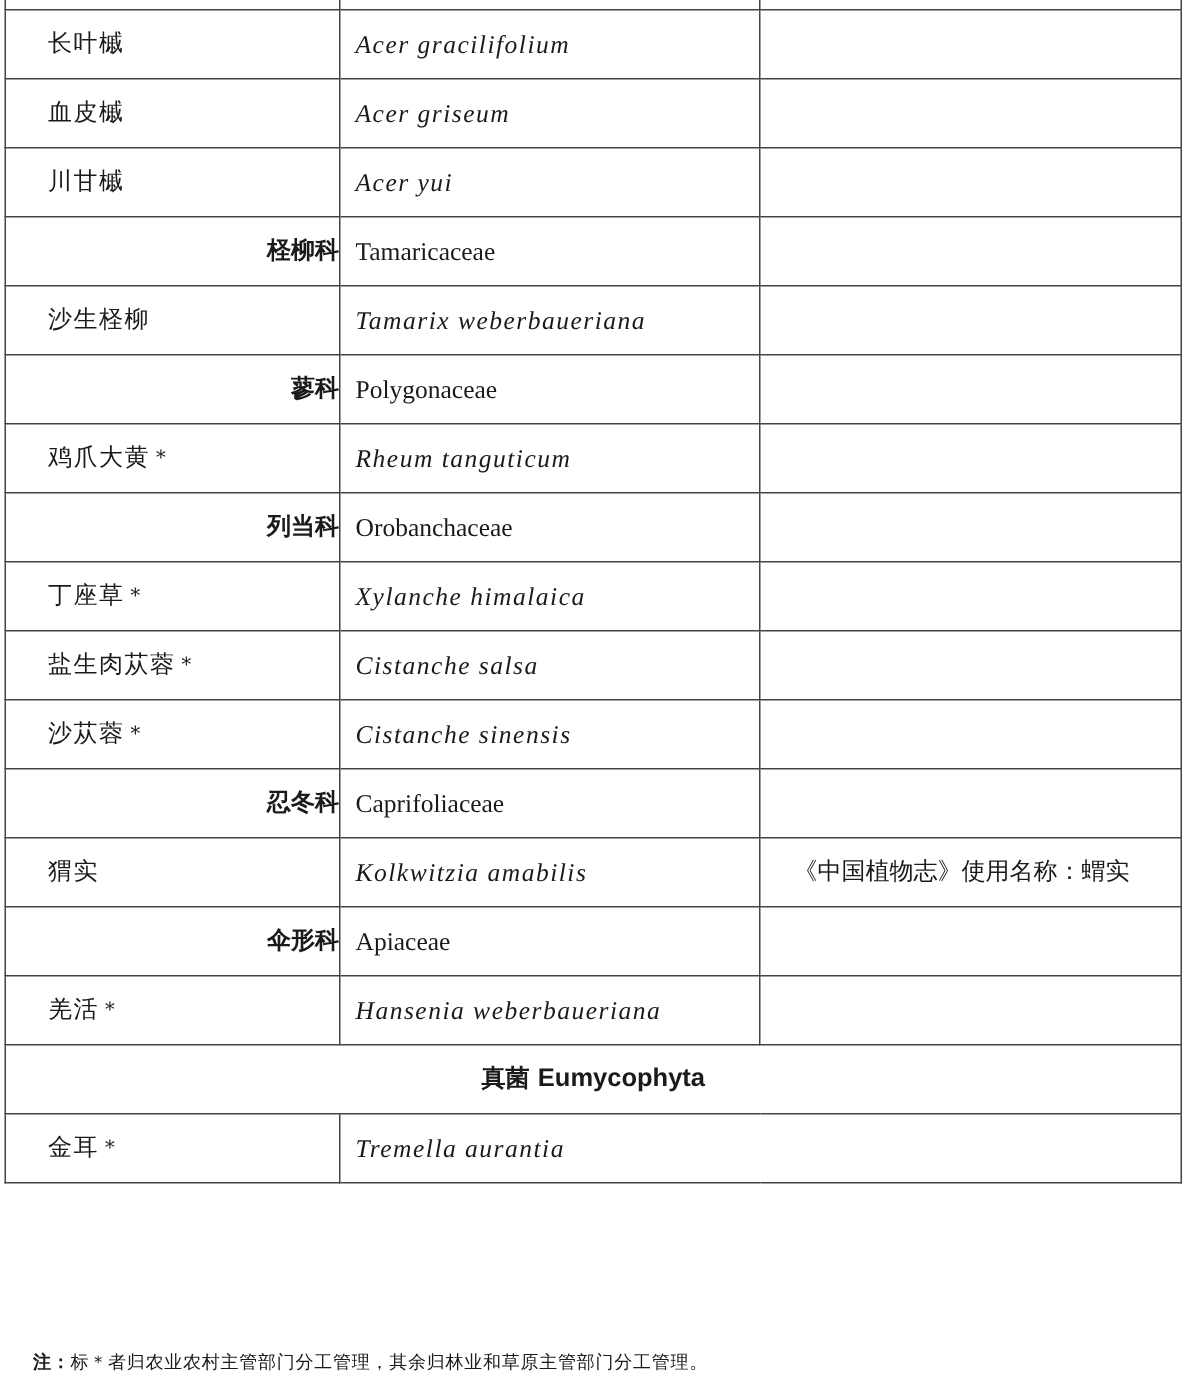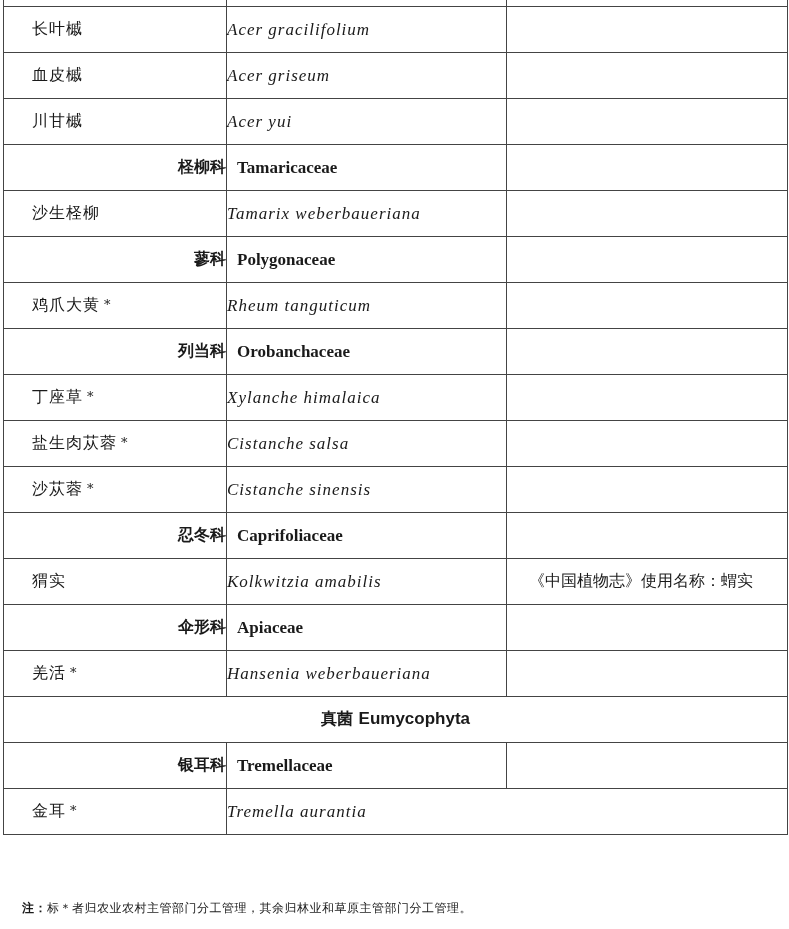"Acer gracilifolium" .latin-species { padding-left: 0 -> 10px }
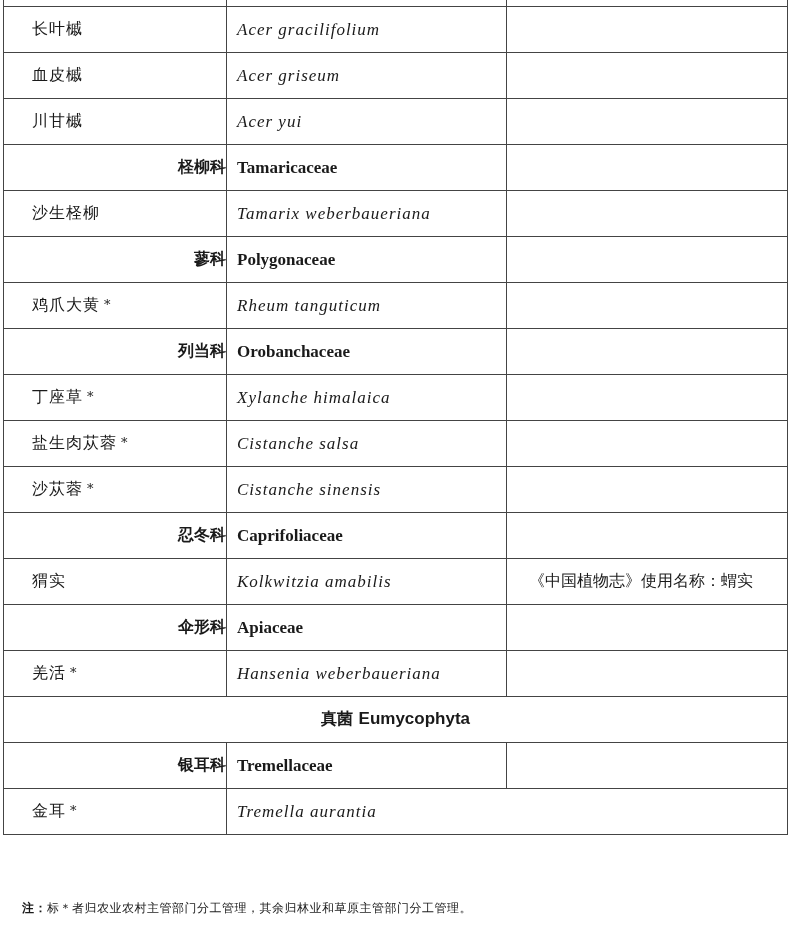"Tamaricaceae" .latin-family { font-weight: bold -> normal }
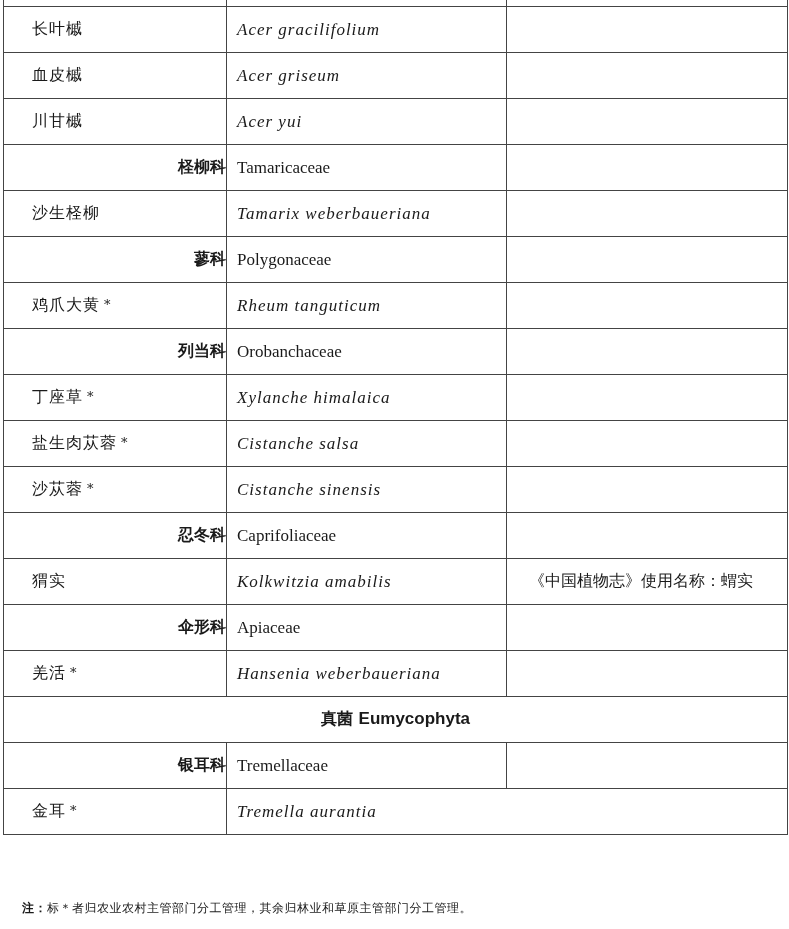"银耳科" tr { html: <tr> <td>银耳科</td> <td>Tremellaceae</td> <td></td> </tr> -> none }
